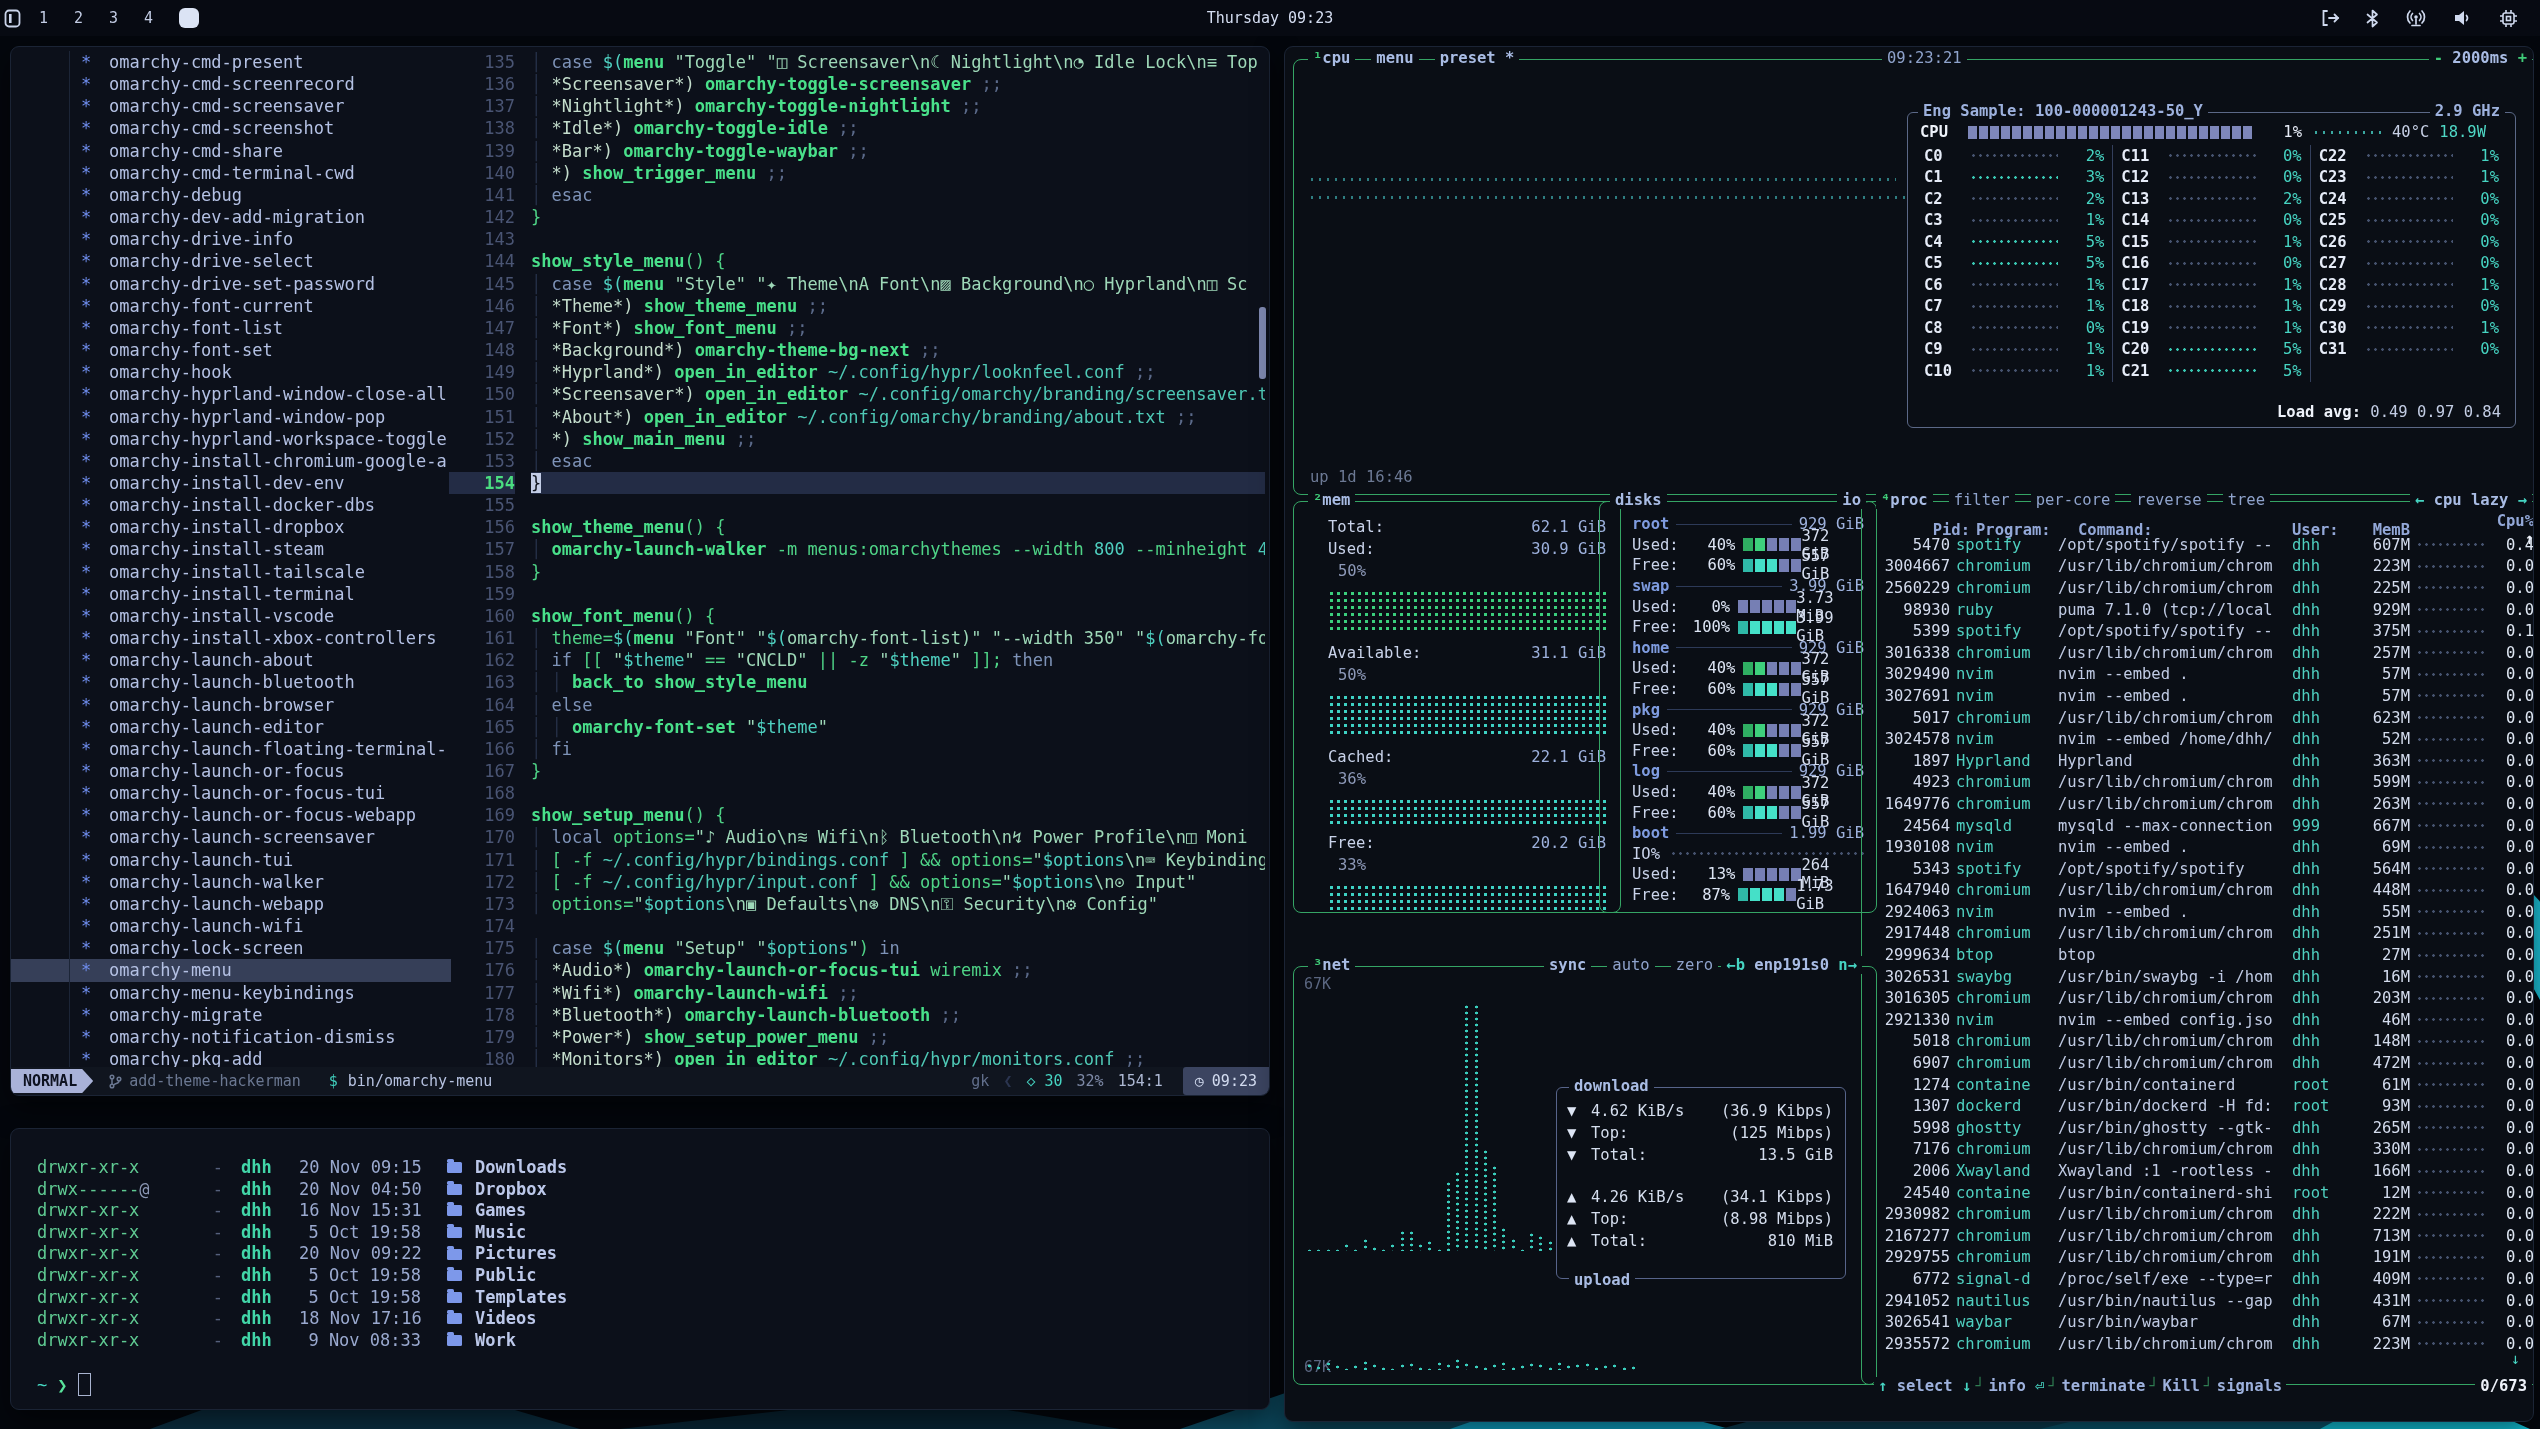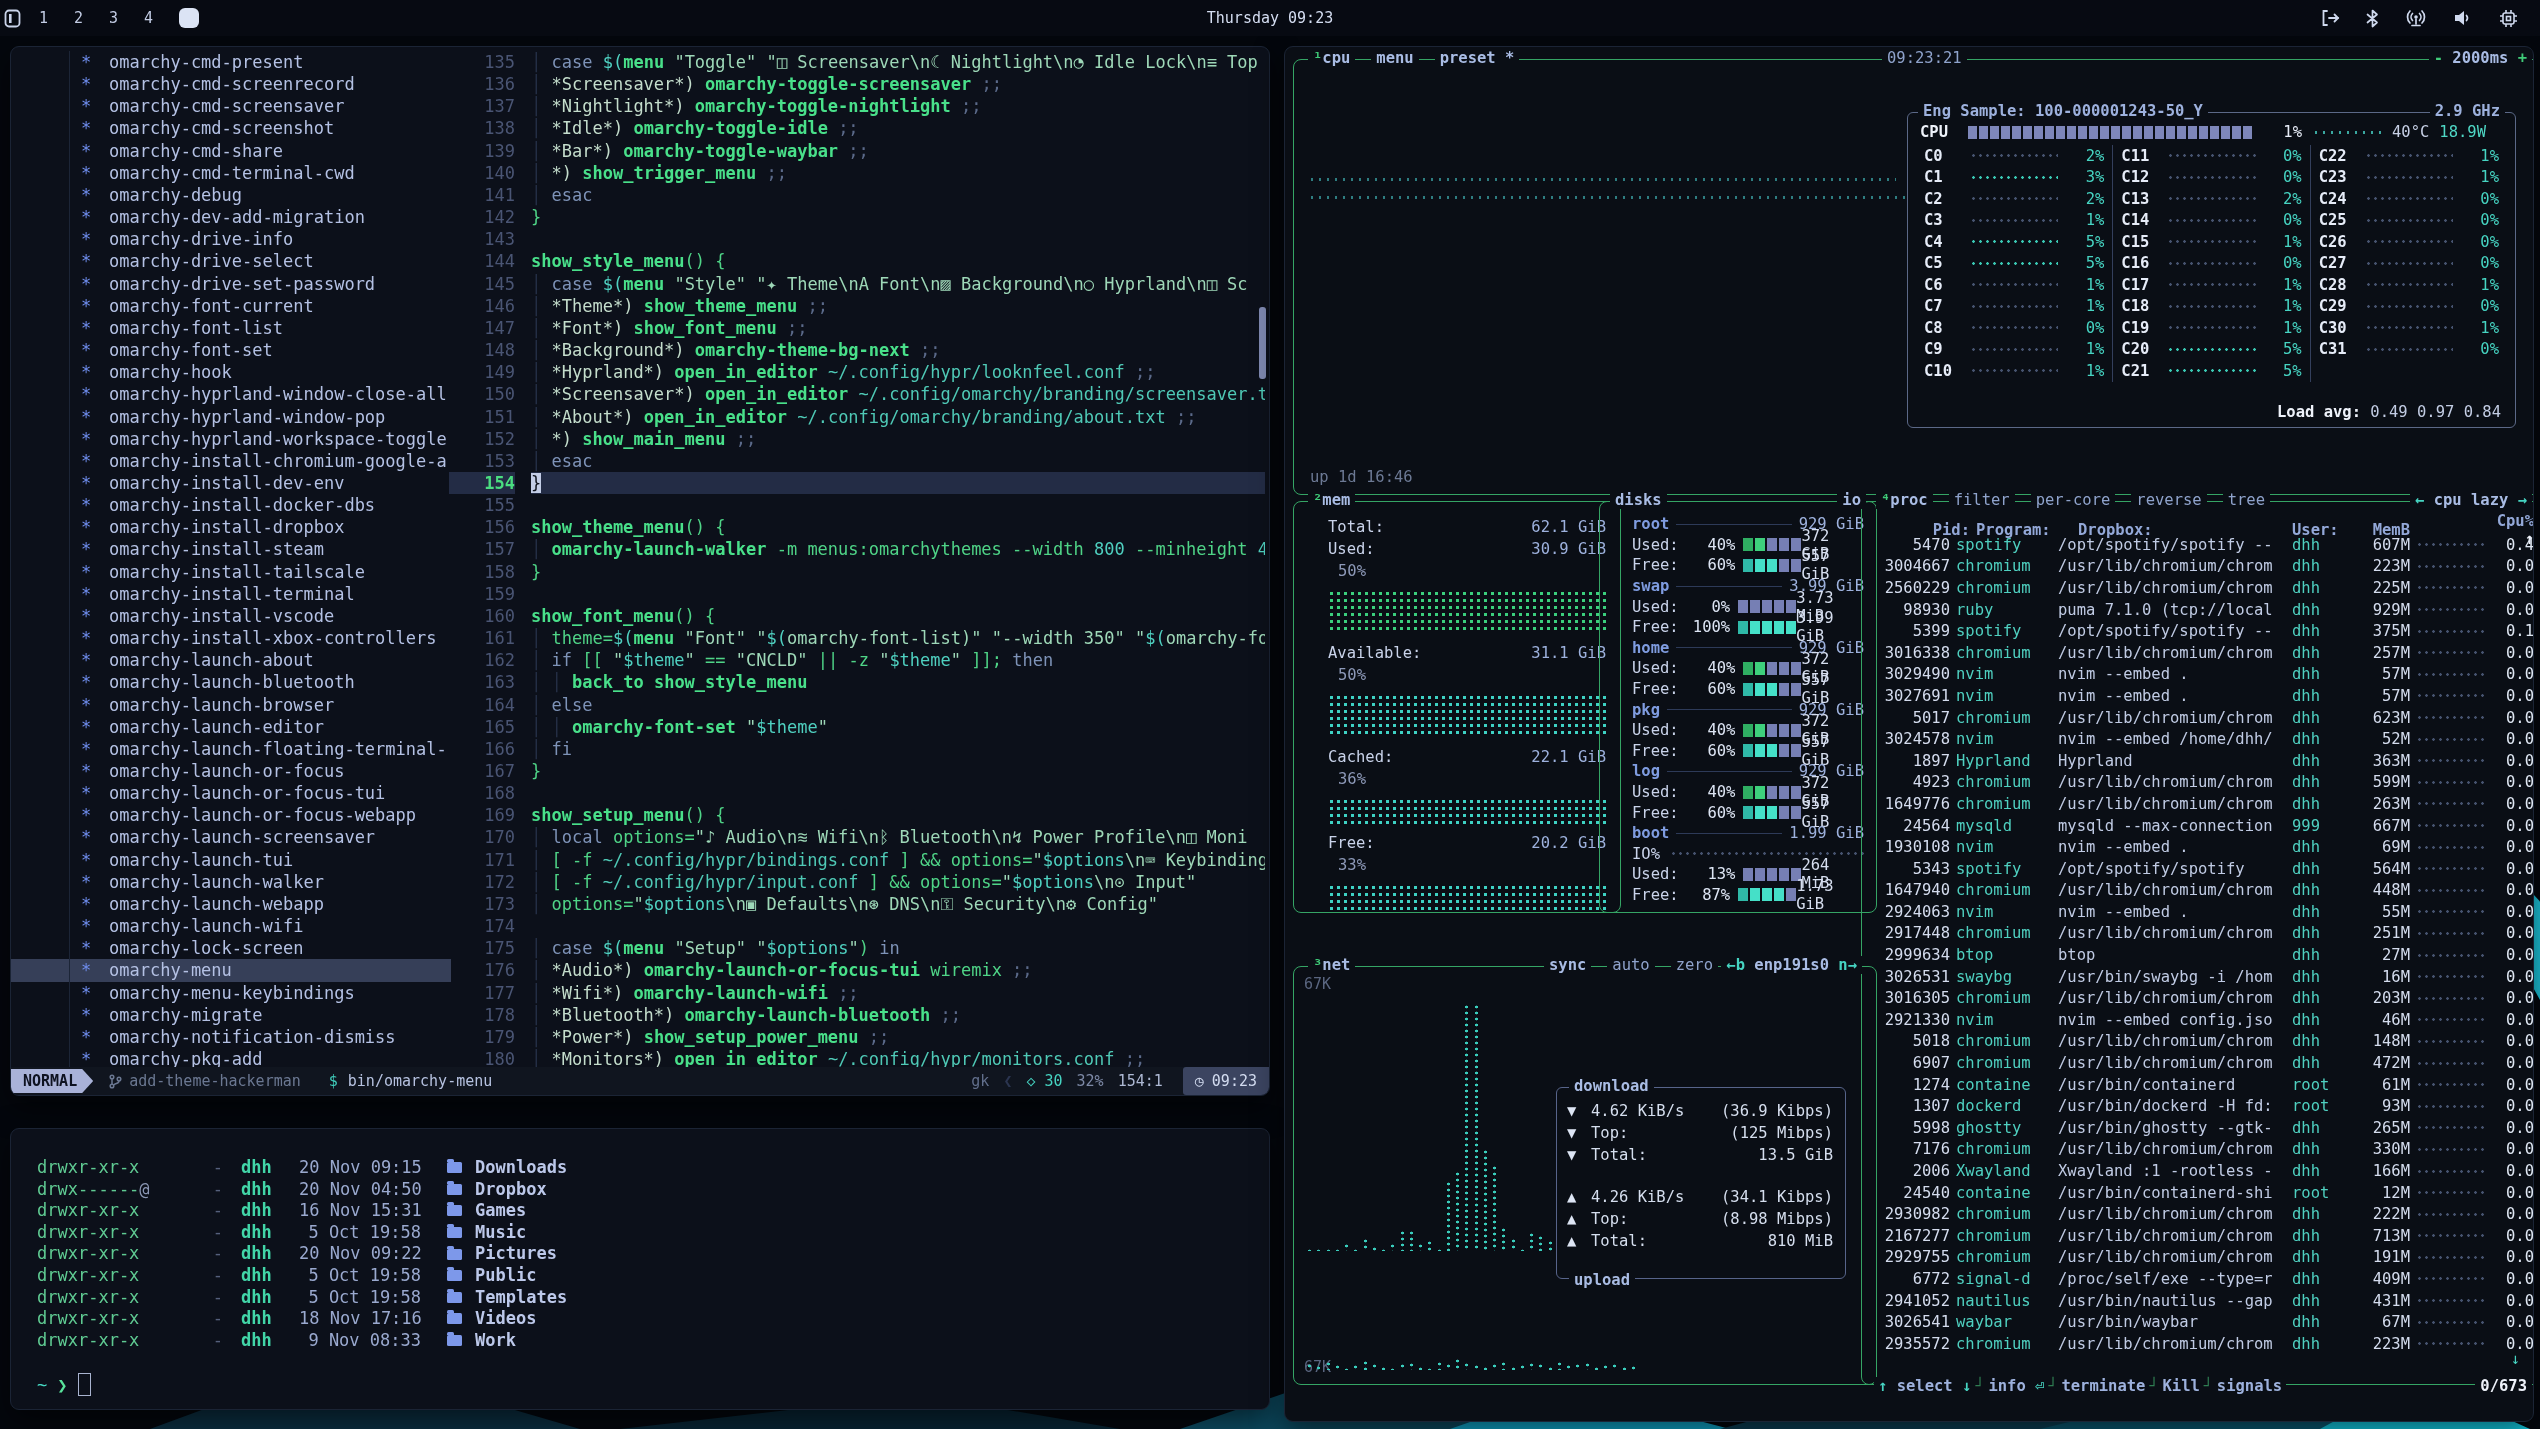"Dropbox:" span { text: Dropbox -> Command }
